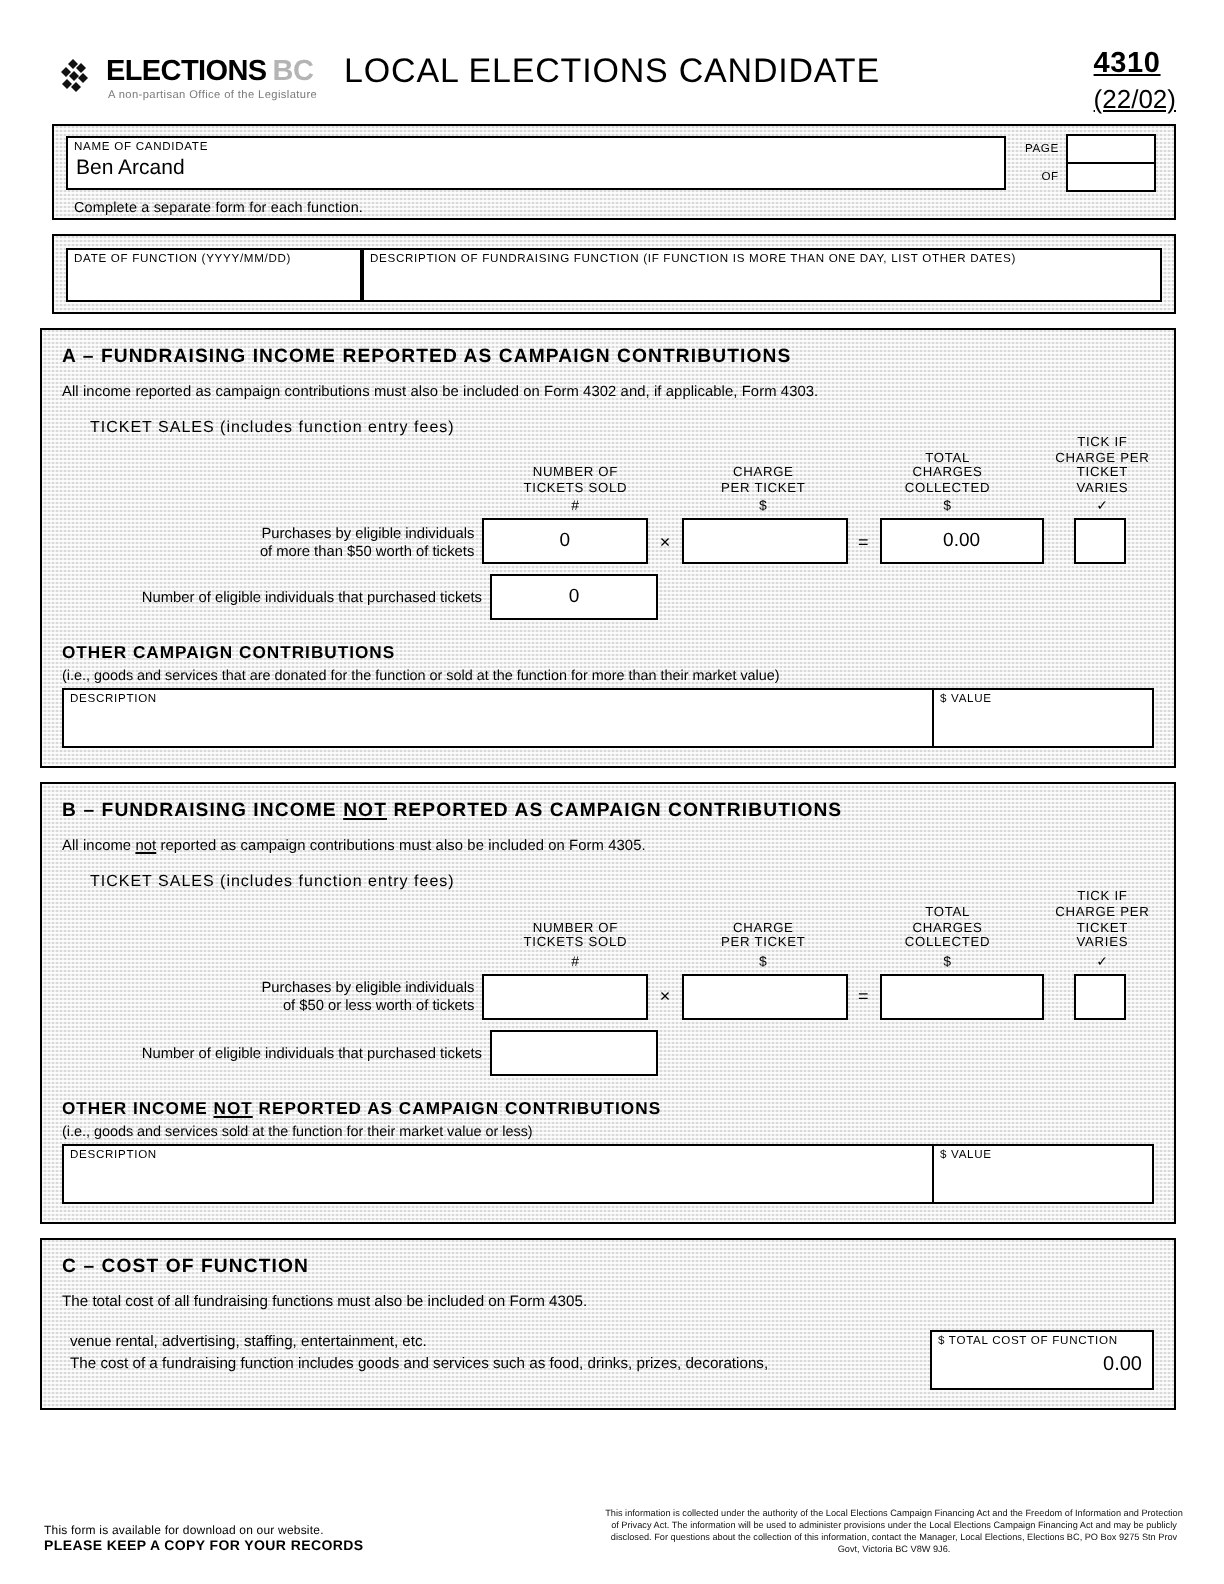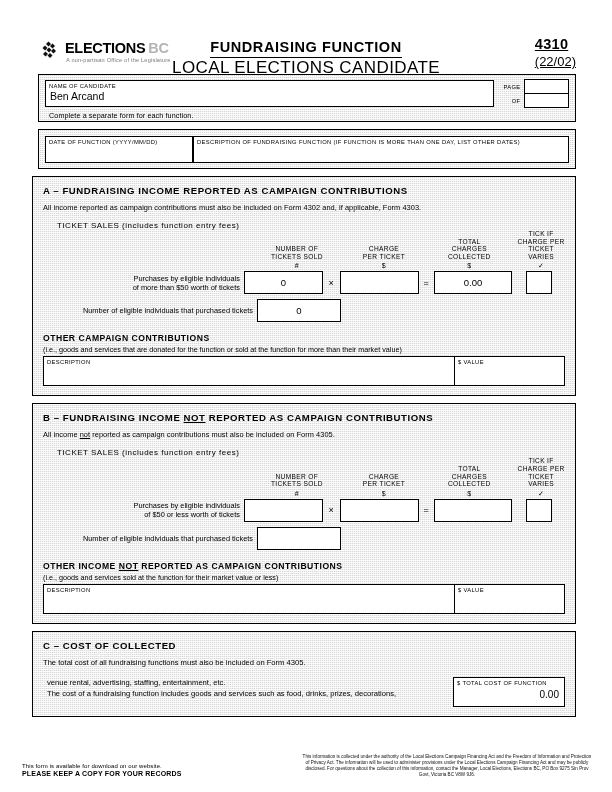"ELECTIONS BC" .page { padding: 16px -> 4px }
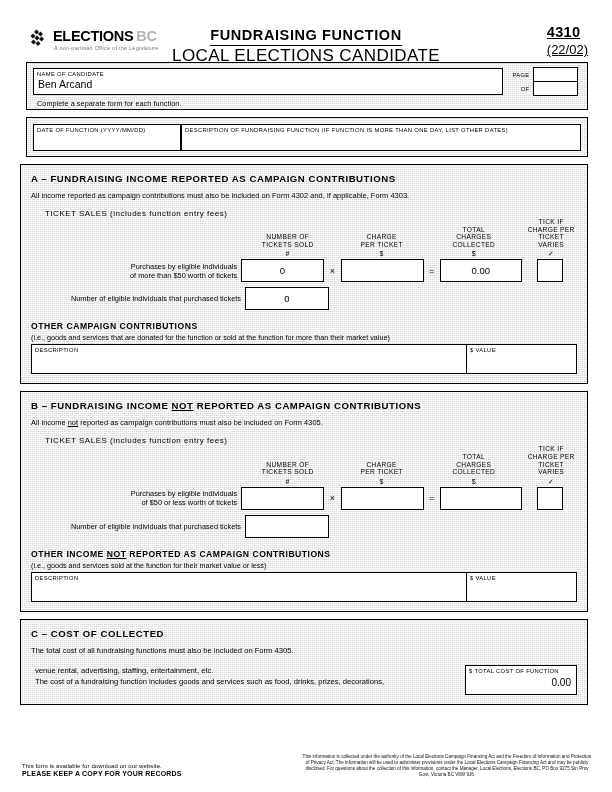"FUNDRAISING FUNCTION" div.title-main { html: <div>FUNDRAISING FUNCTION</div> -> none }
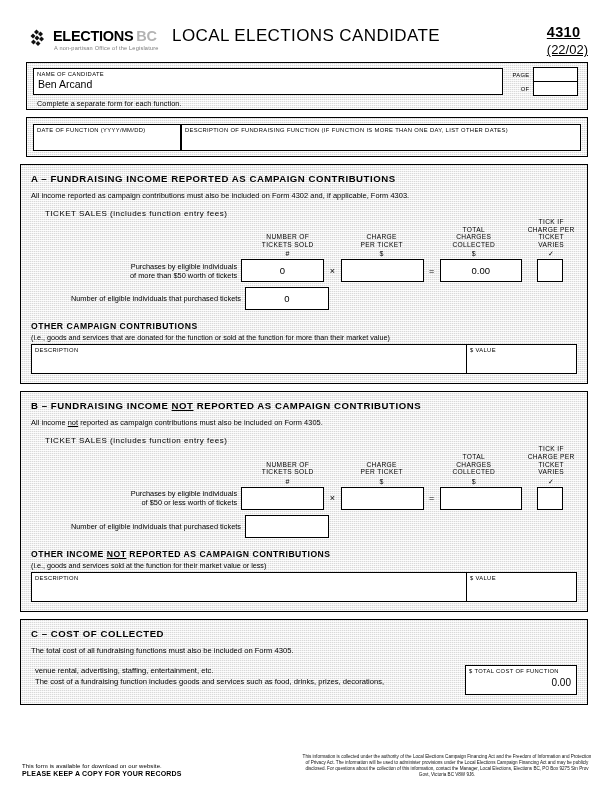"C – COST OF COLLECTED" div.sec-title { text: COLLECTED -> FUNCTION }
